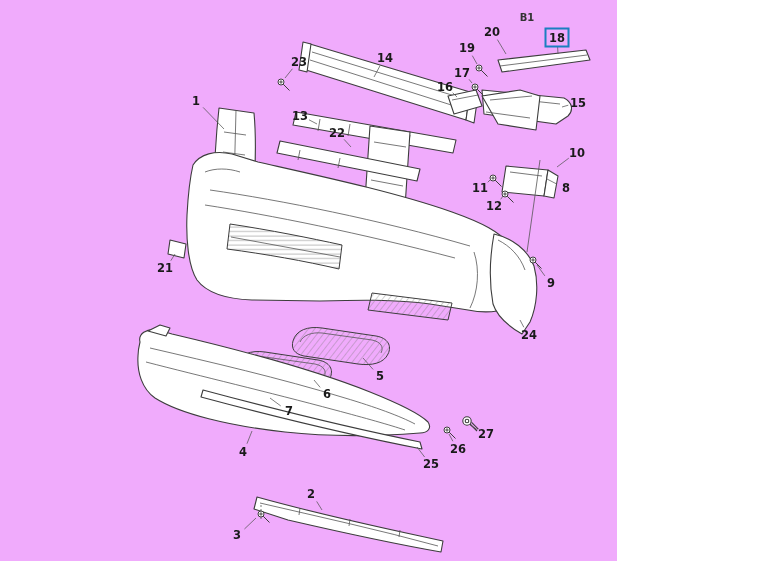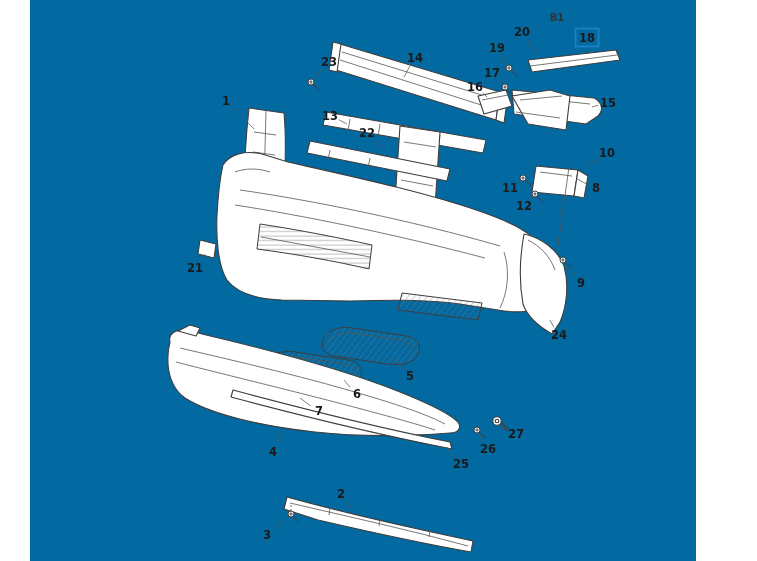"B1" .stage { background: #0369a1 -> #f0abfc; margin-left: 30px -> none; width: 666px -> 617px }
